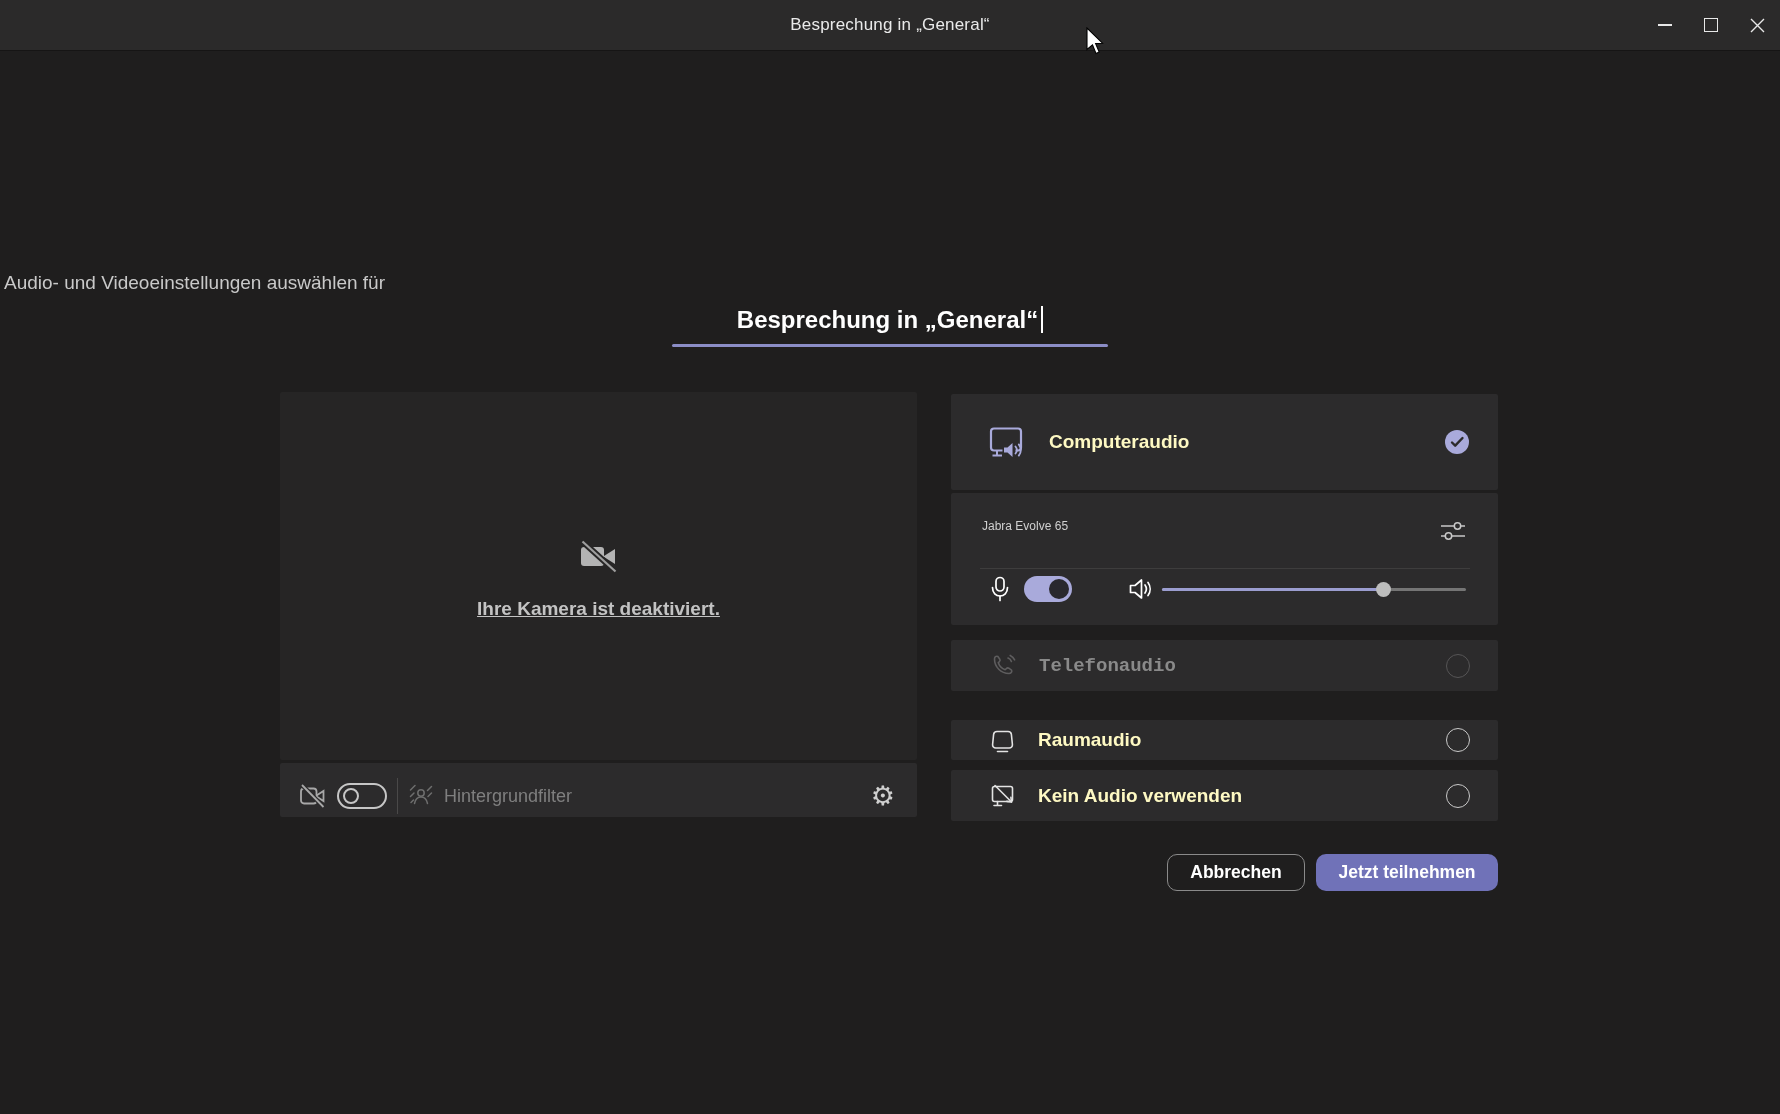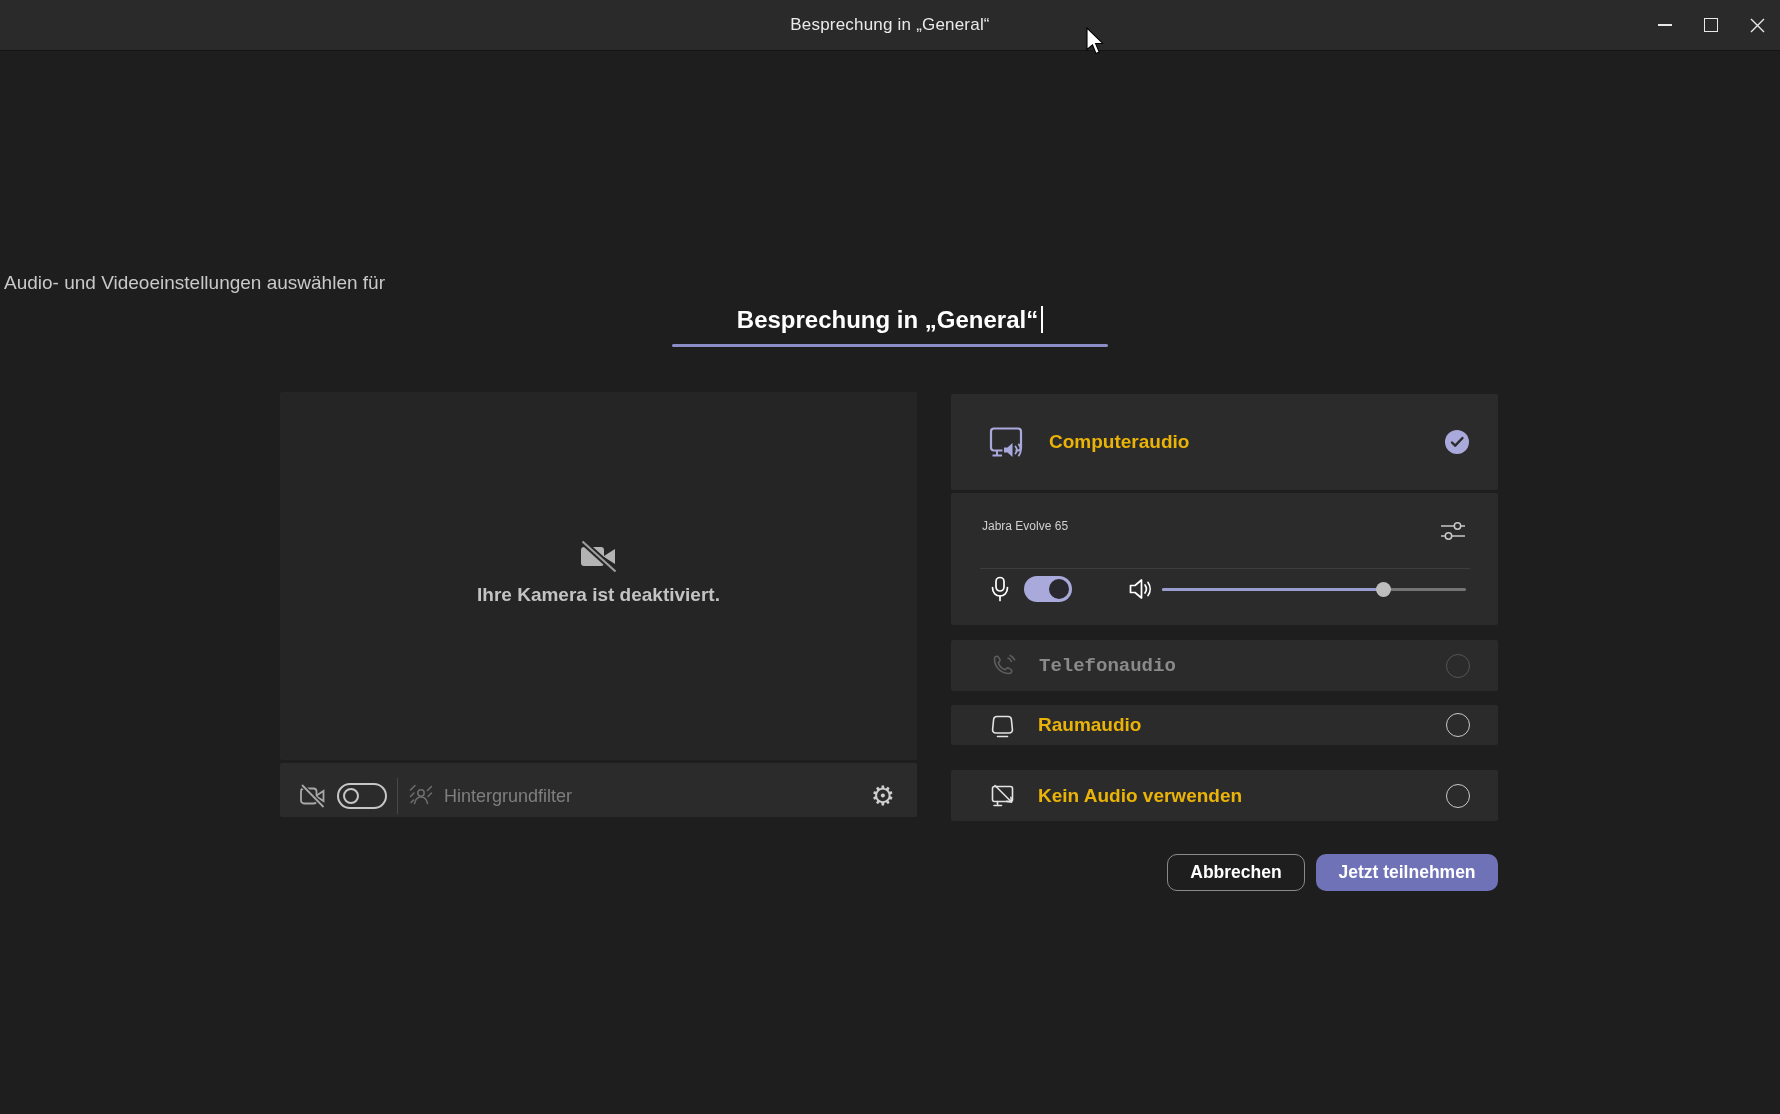"Computeraudio" .row .label { color: #eab308 -> #fef9c3 }
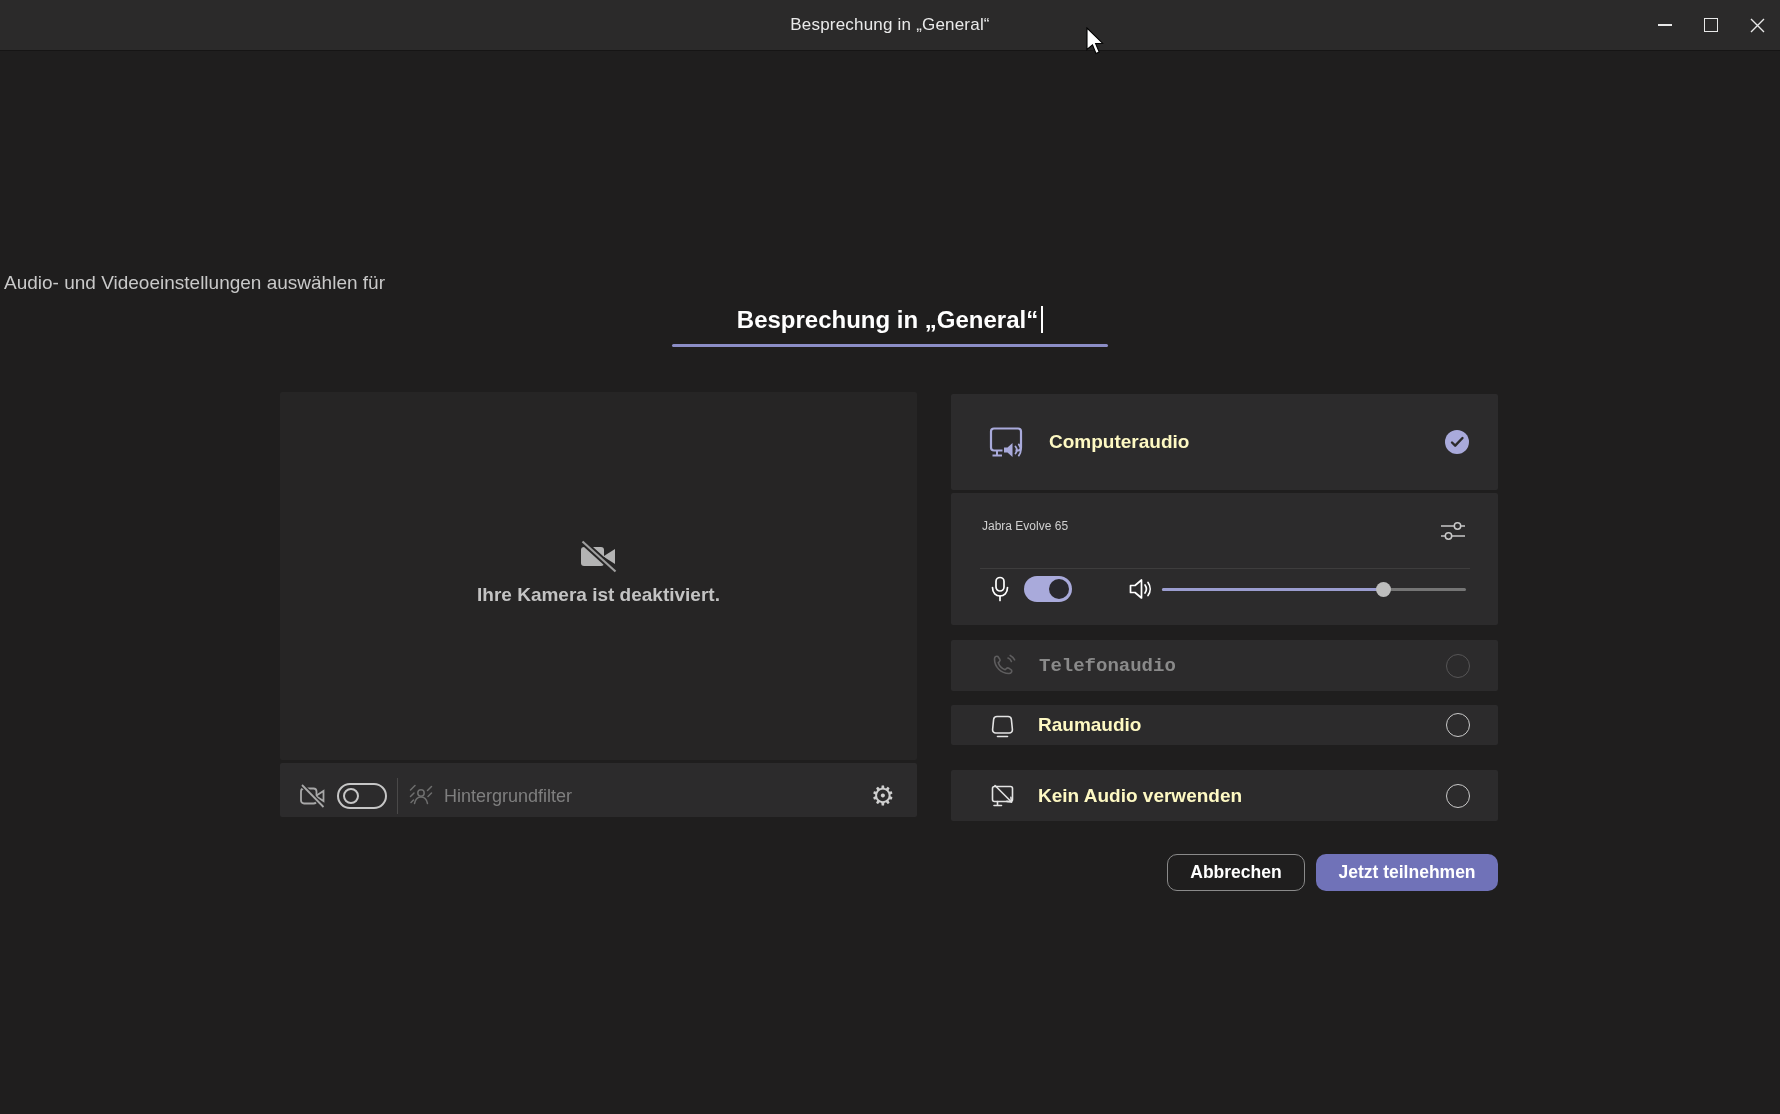"Ihre Kamera ist deaktiviert." .cam-off-msg { margin-top: 10px -> 24px; text-decoration: none -> underline }
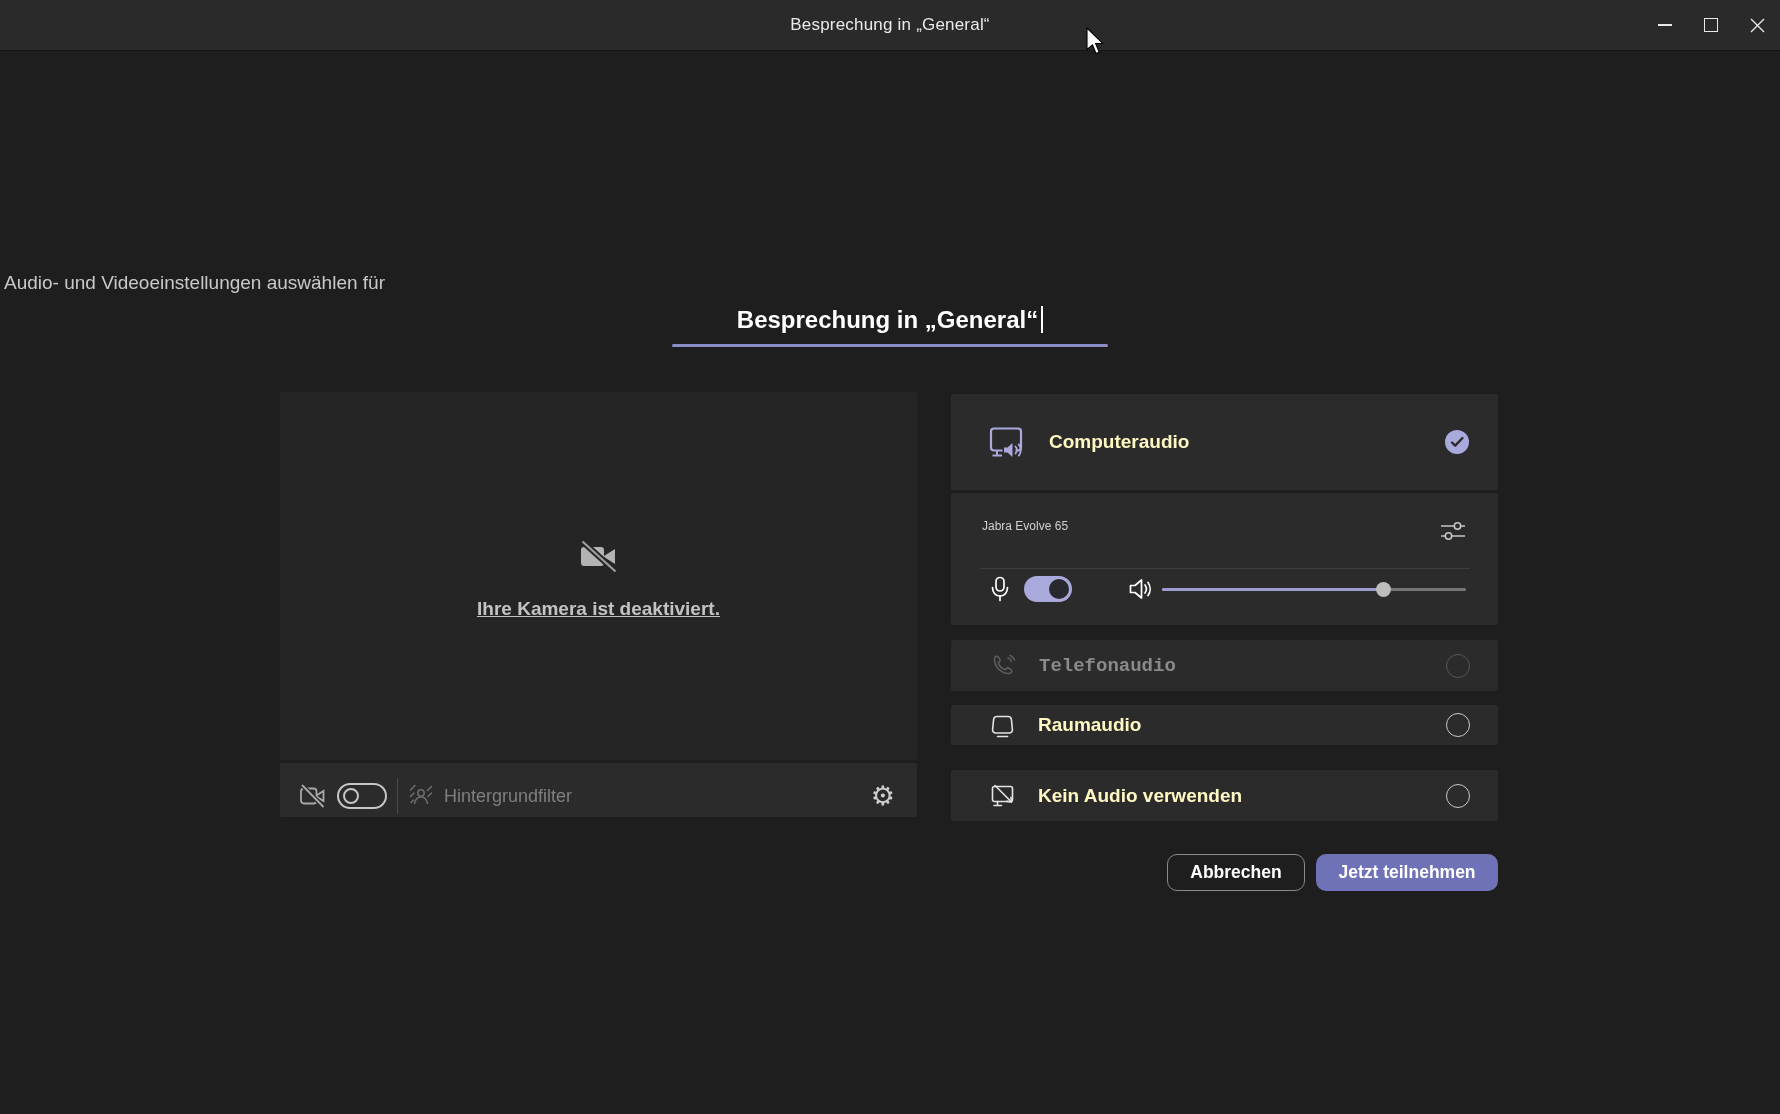"Raumaudio" div.row { top: 705px -> 720px }
